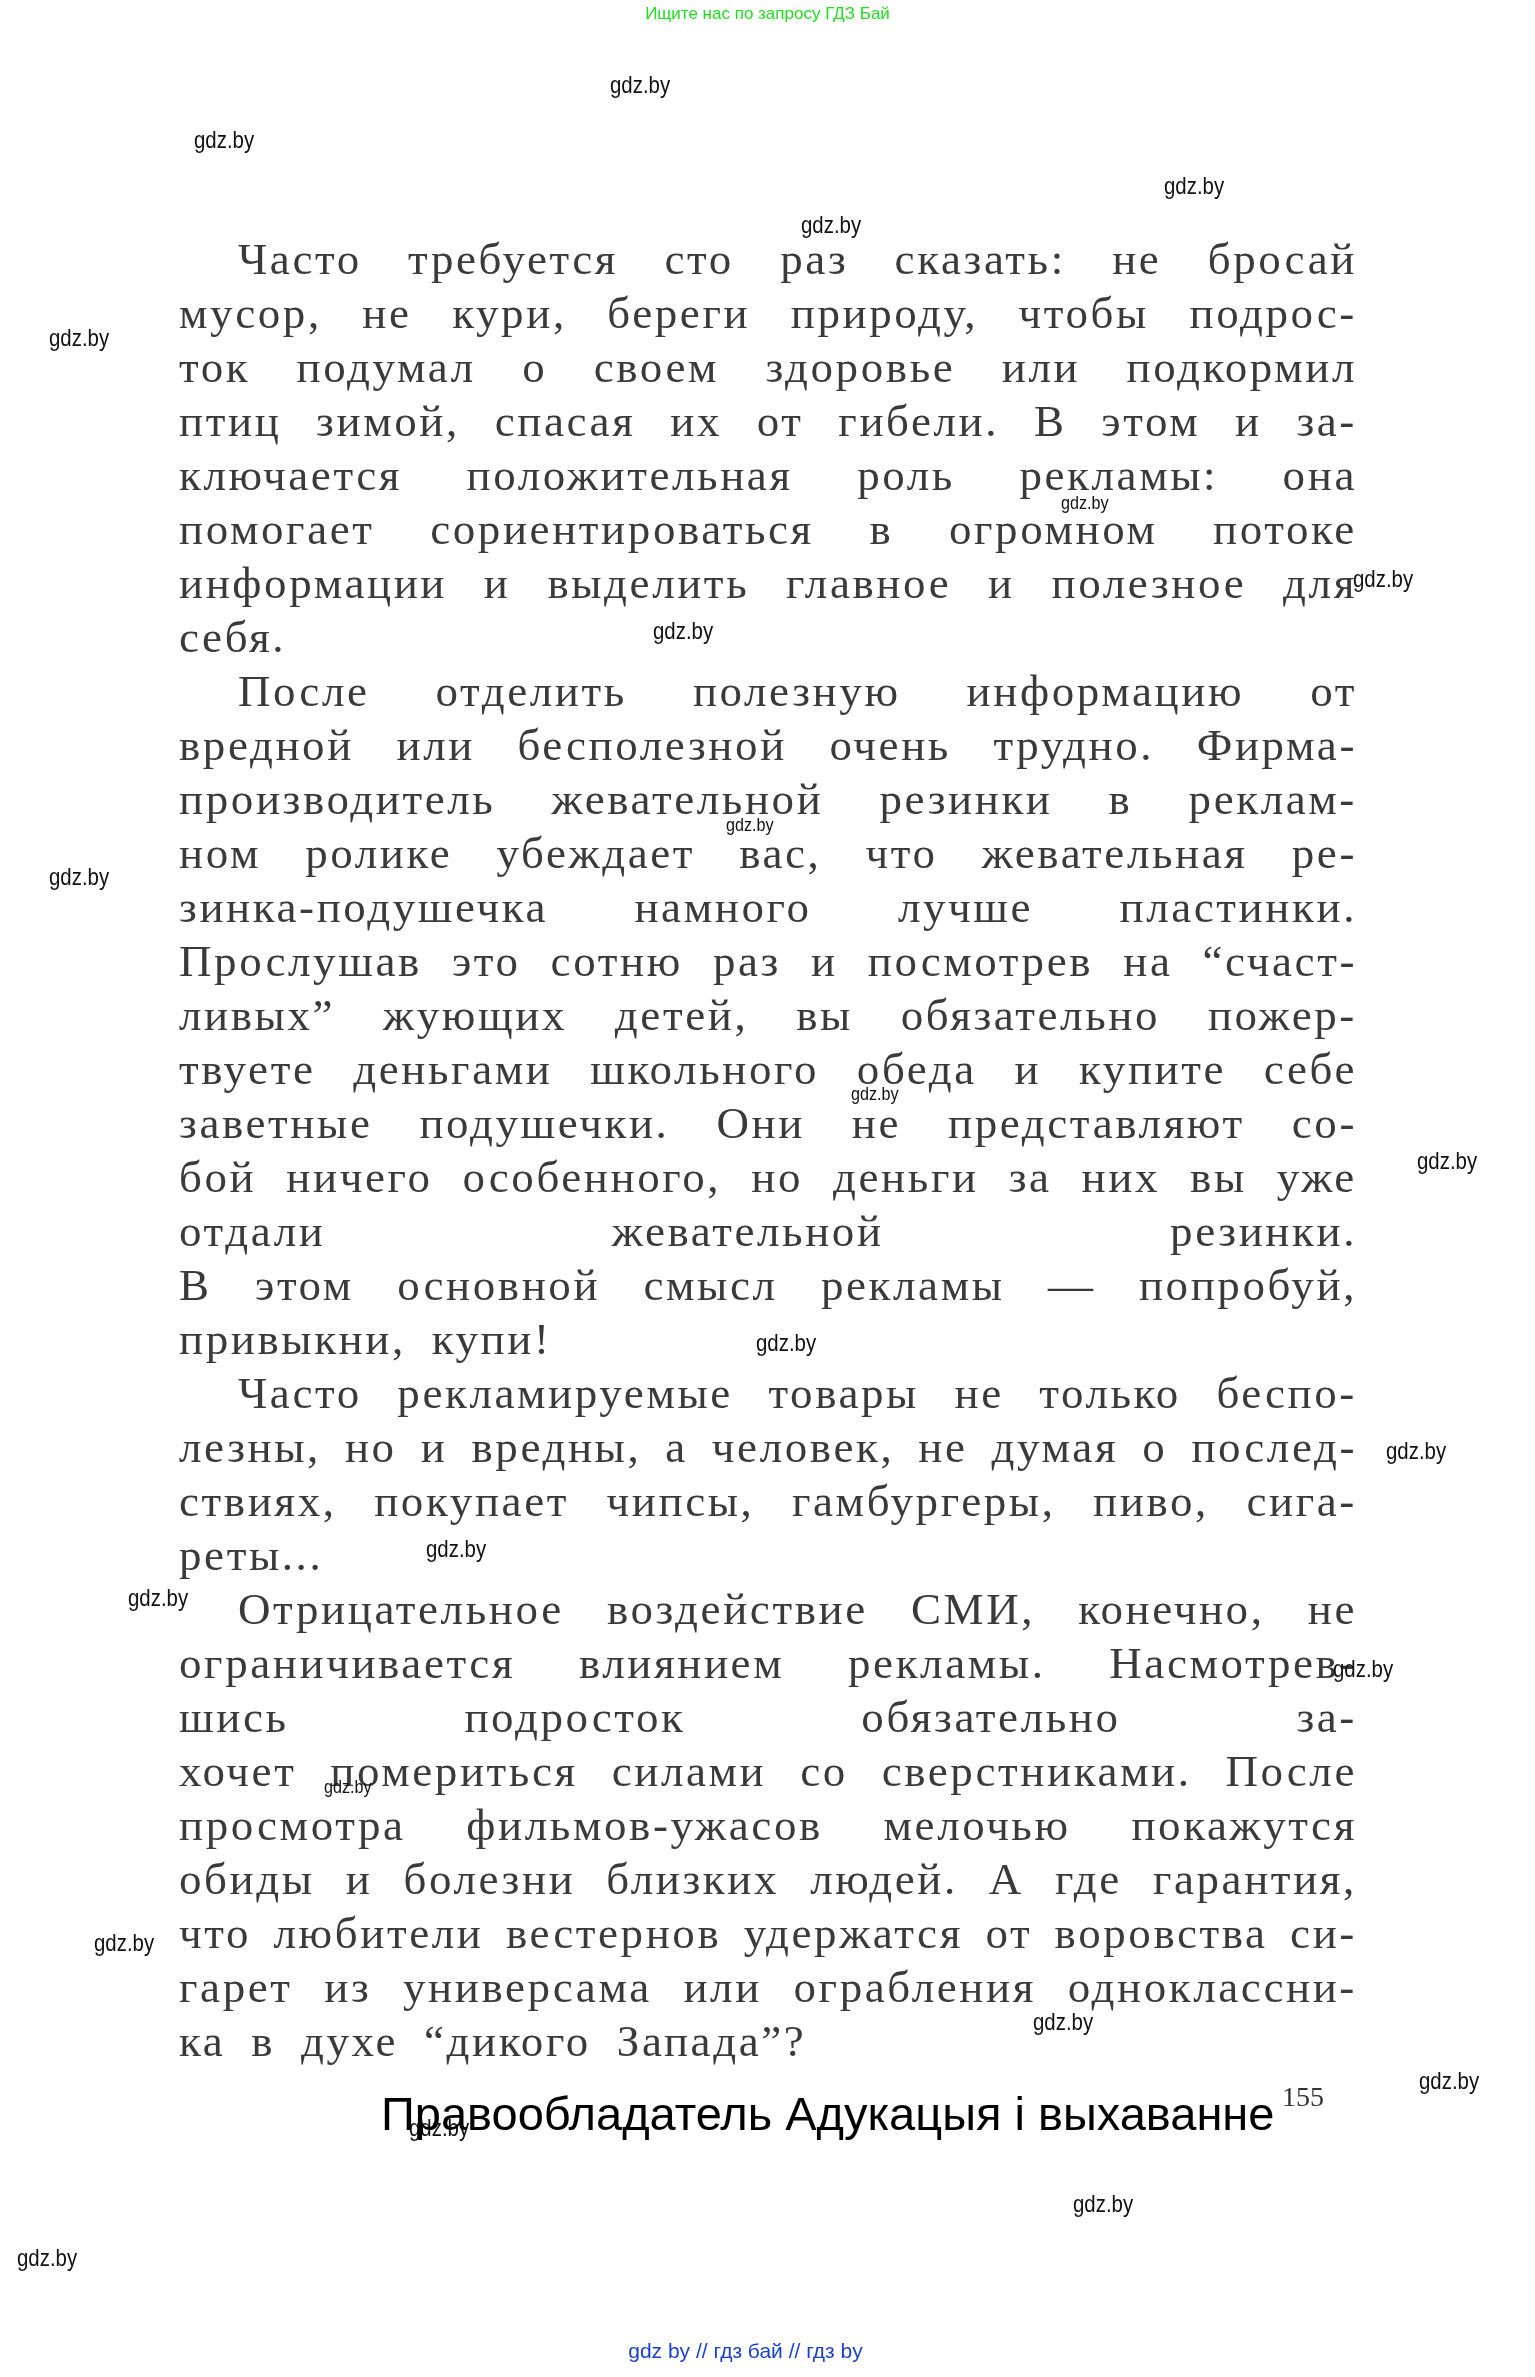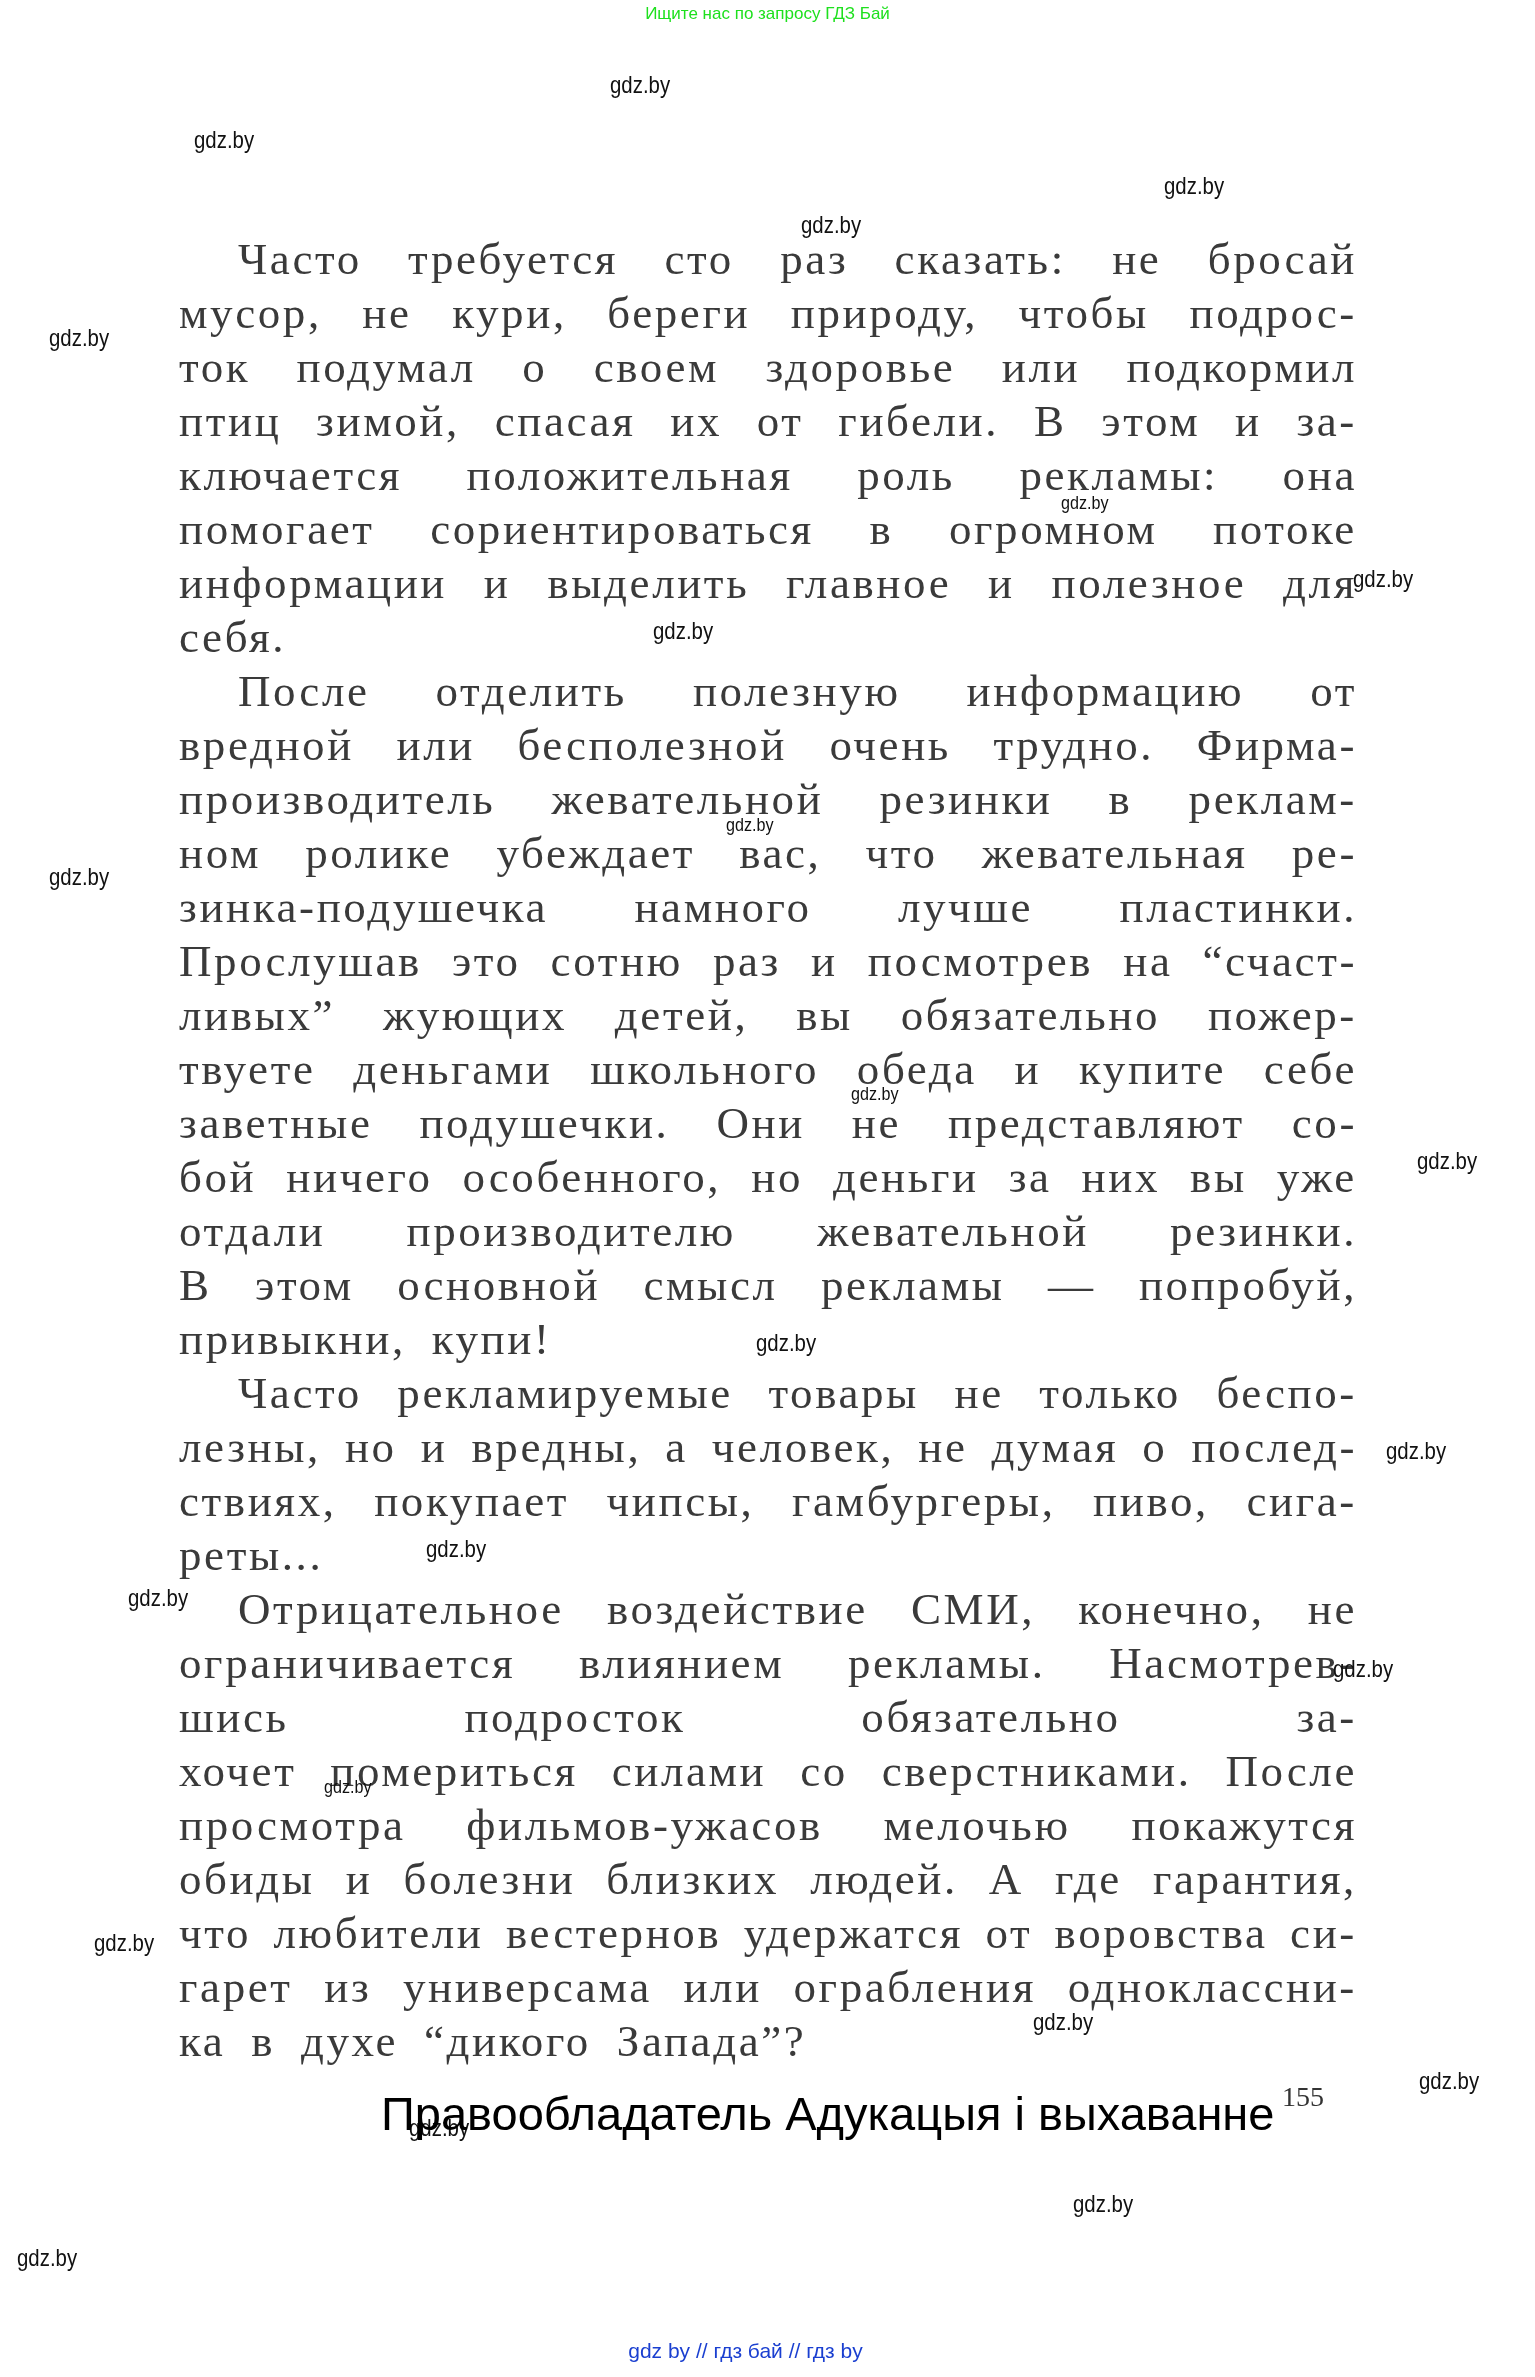"производителю" span.w { html: <span>производителю</span> -> none }
